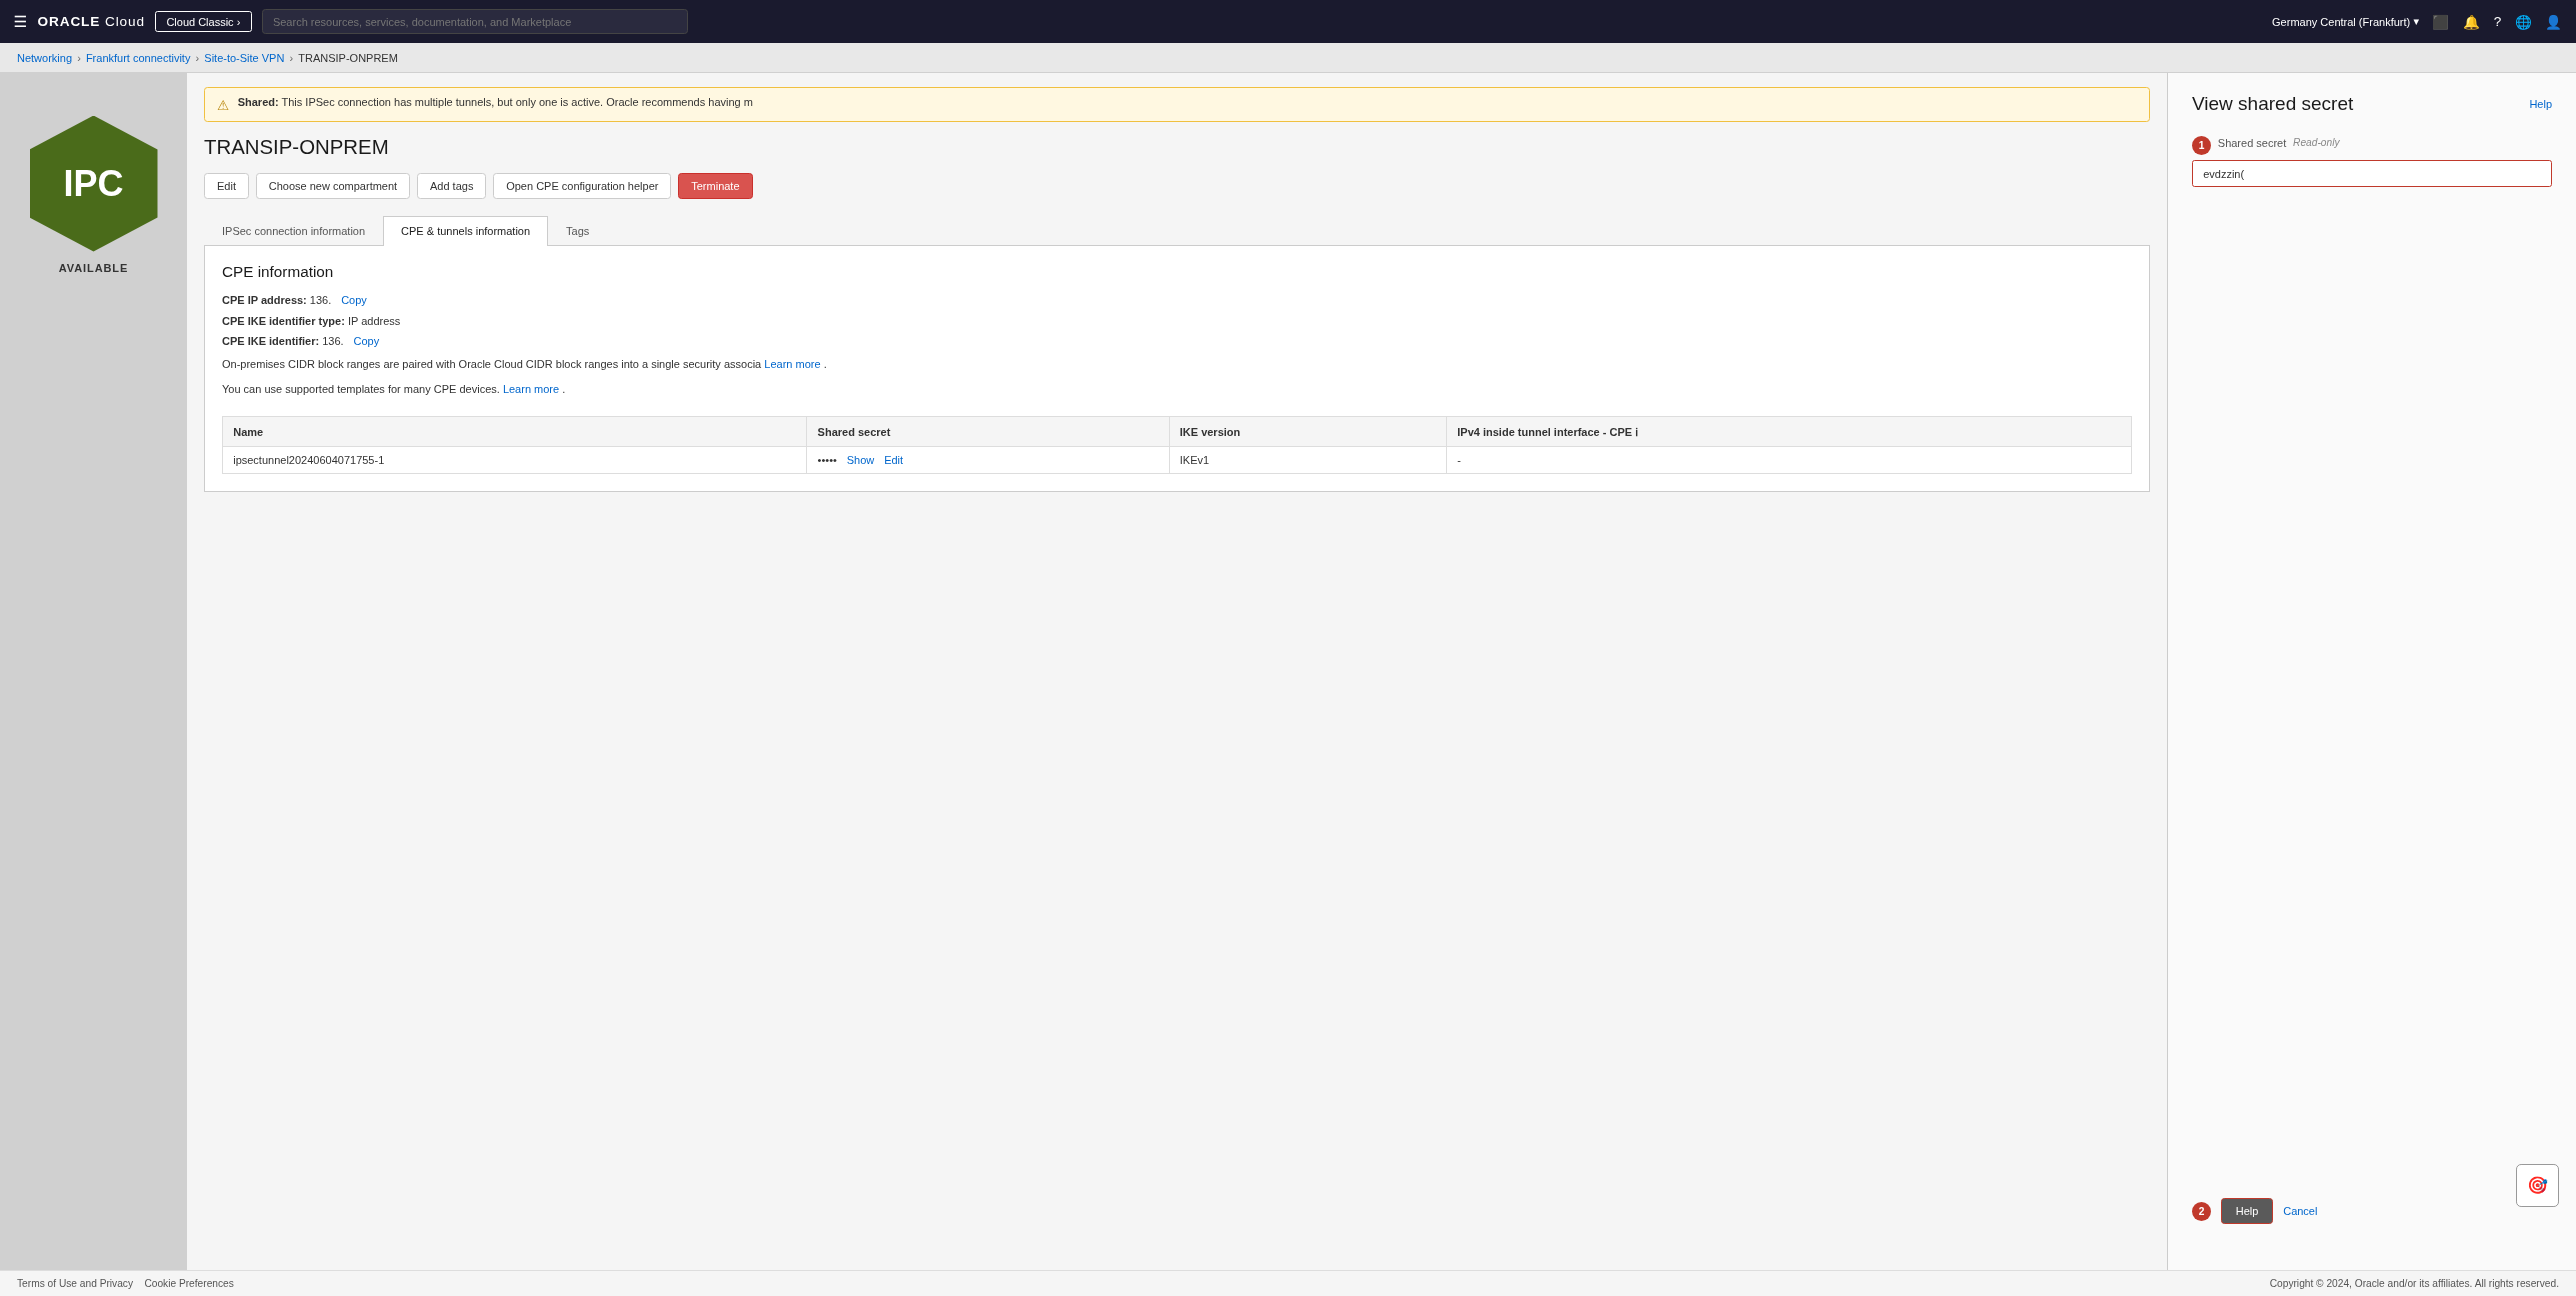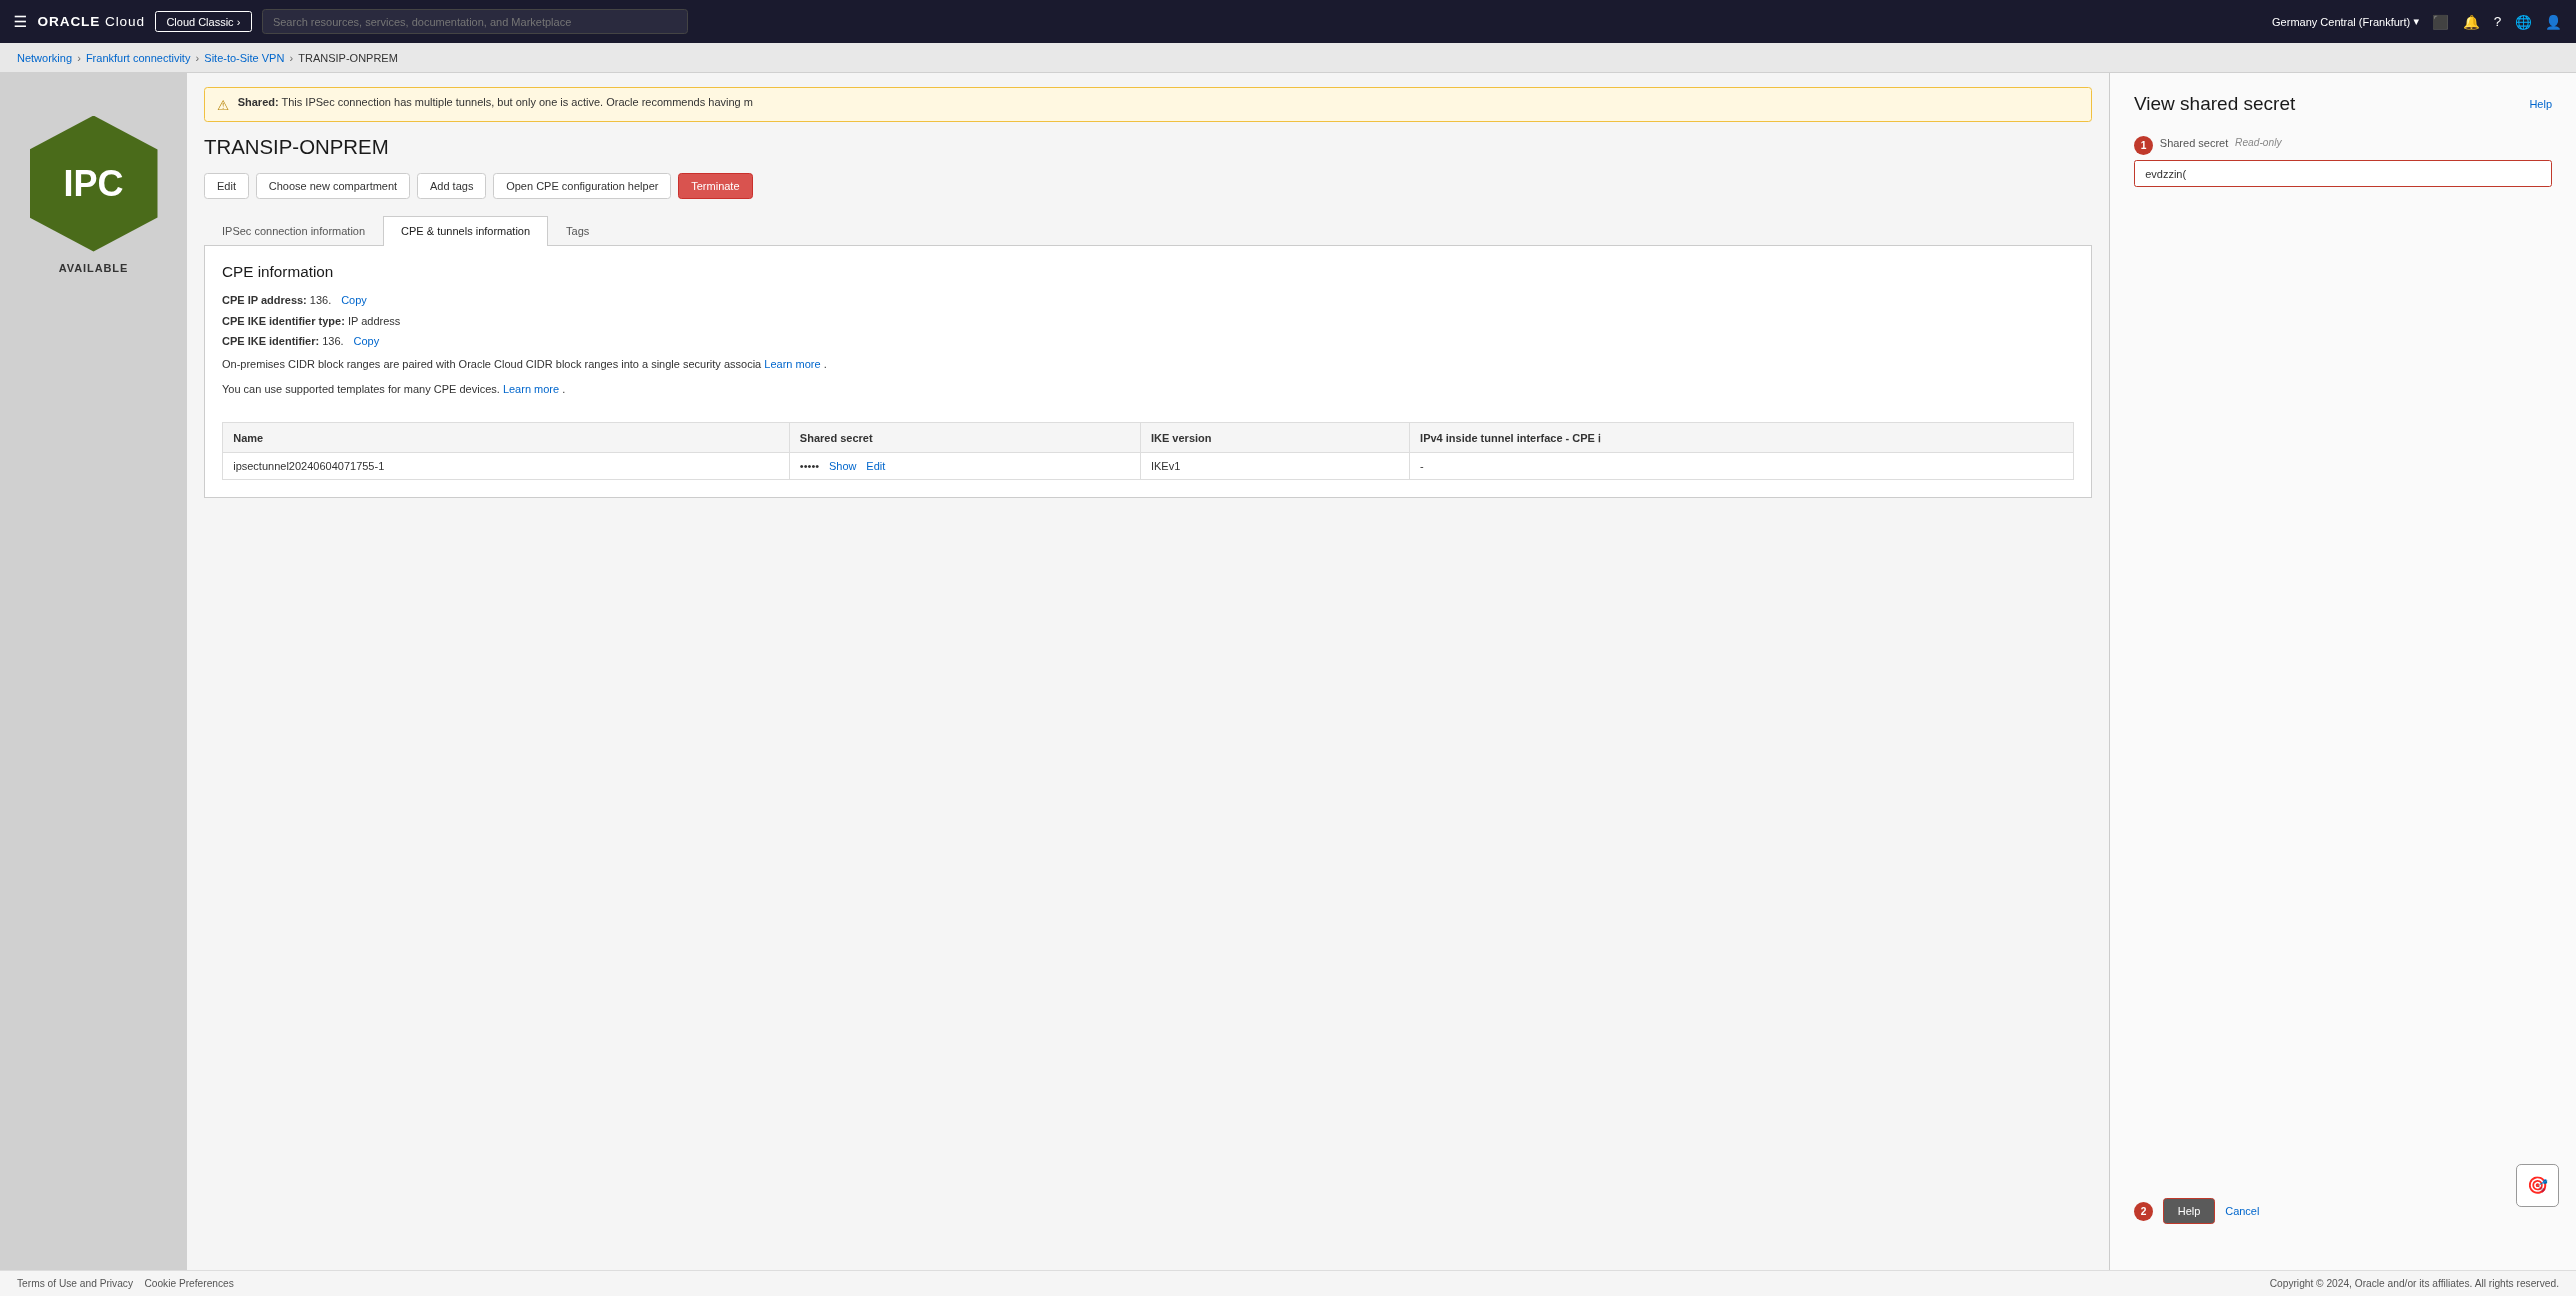"View shared secret" .right-panel { width: 467px -> 409px }
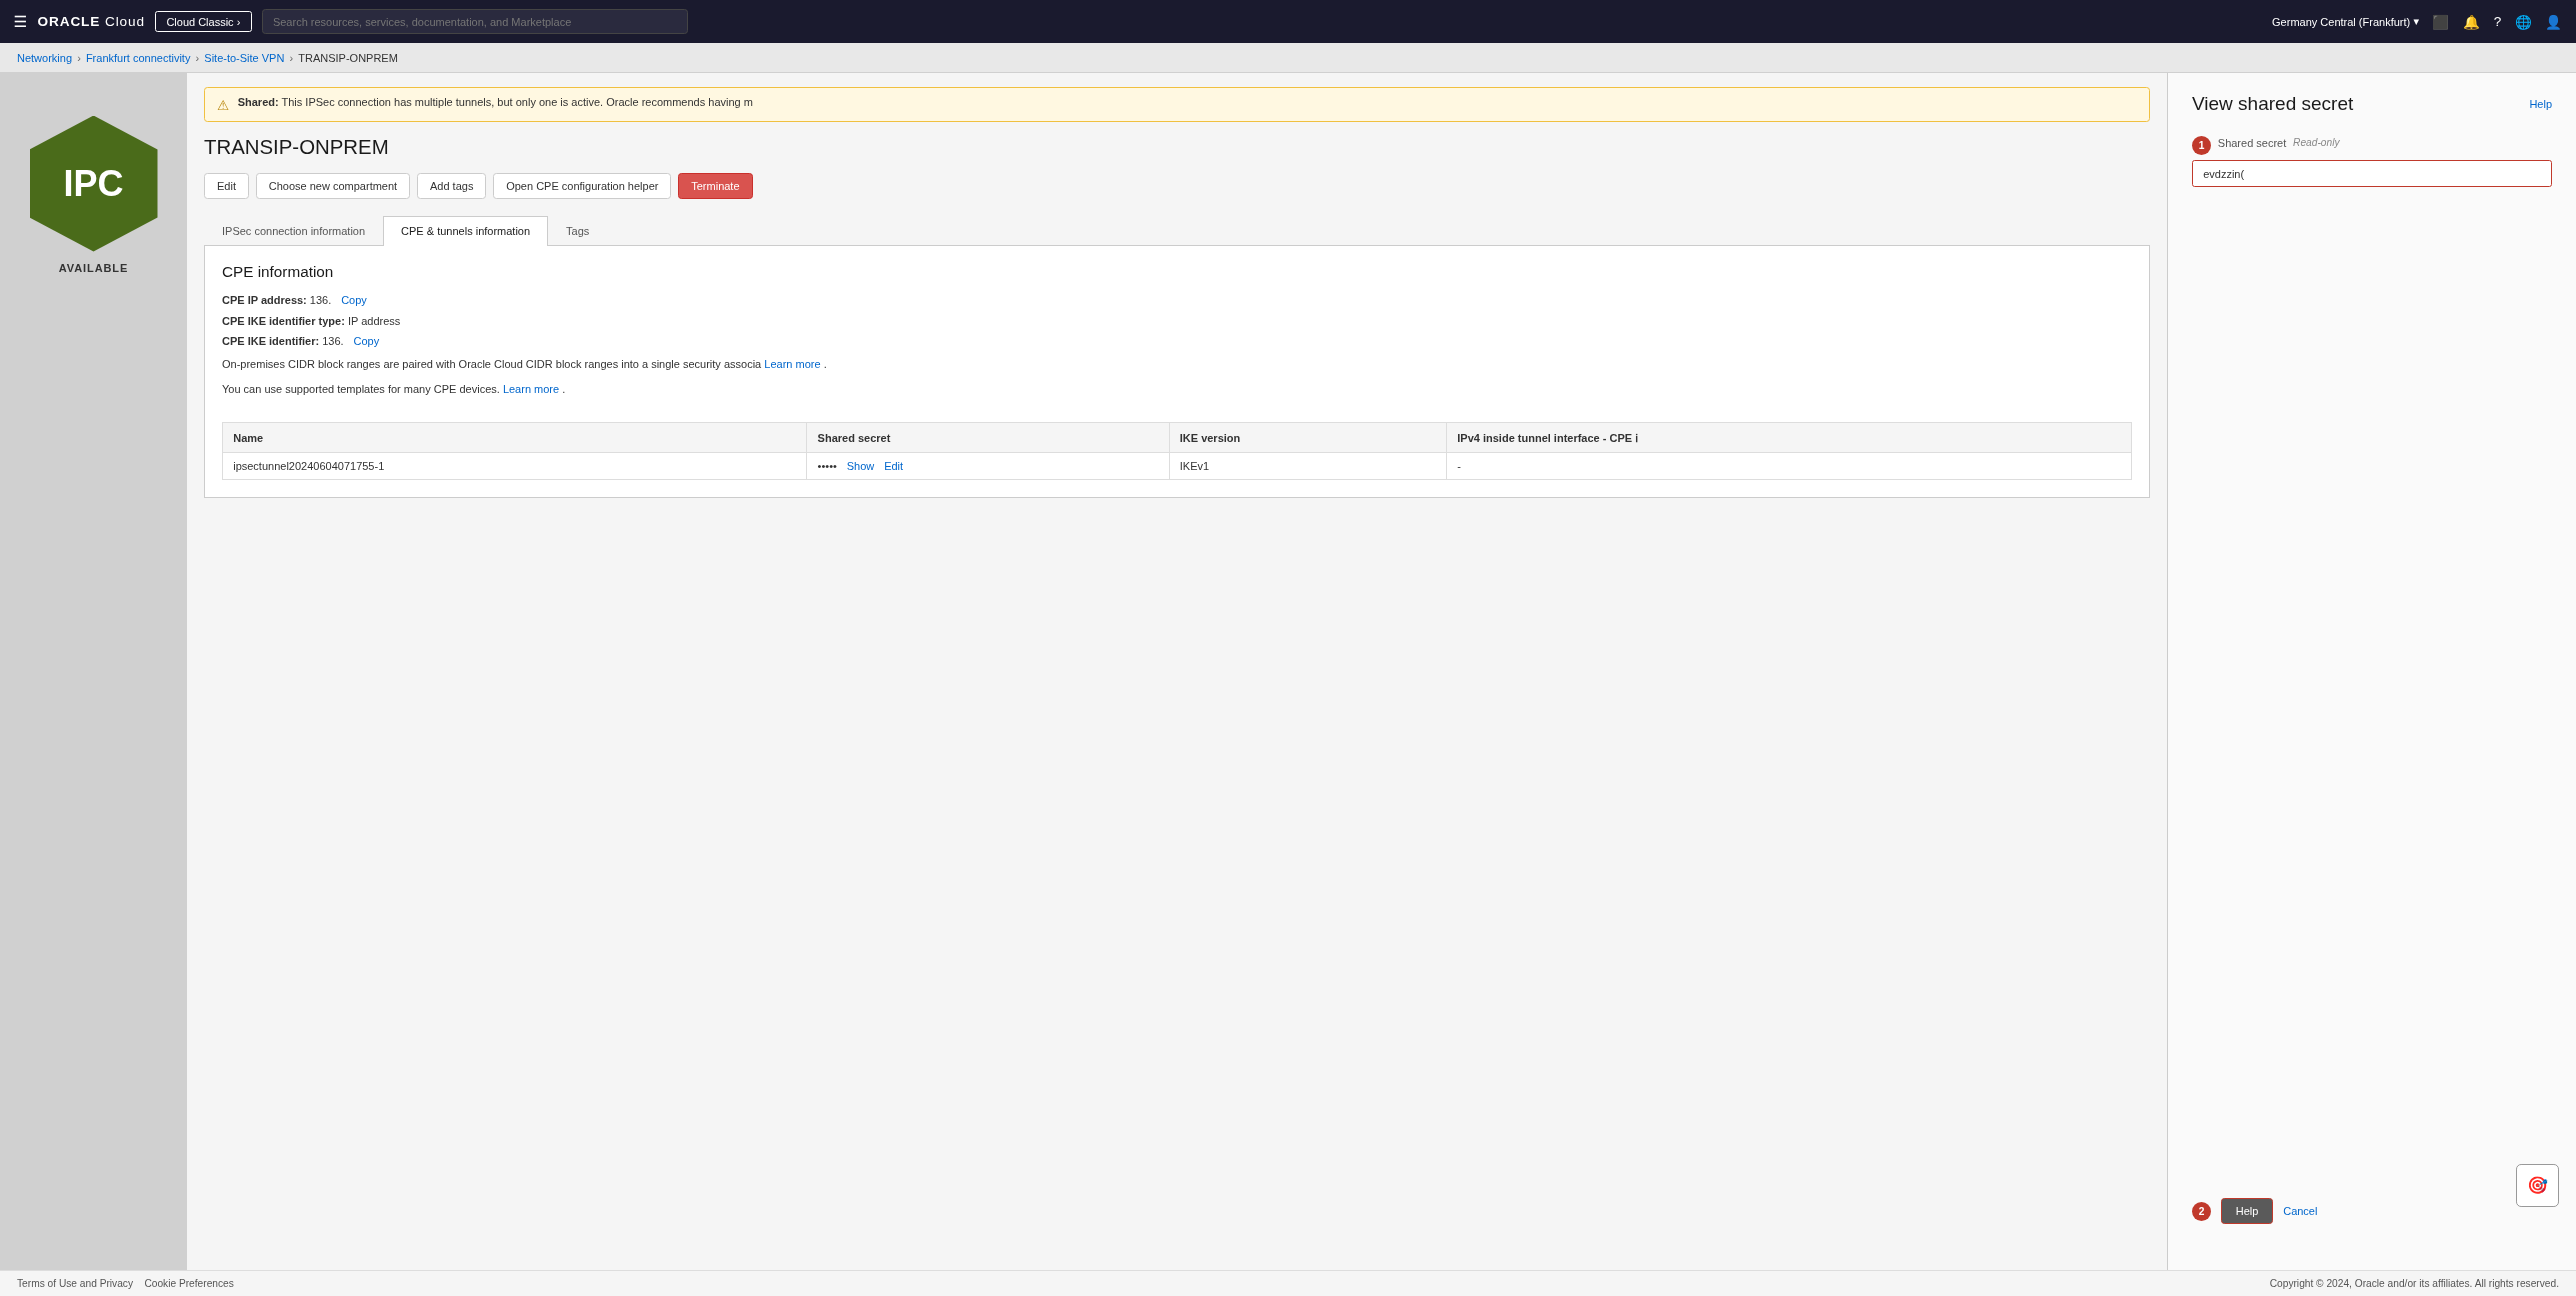"Name" .data-table { margin-top: 25px -> 19px }
